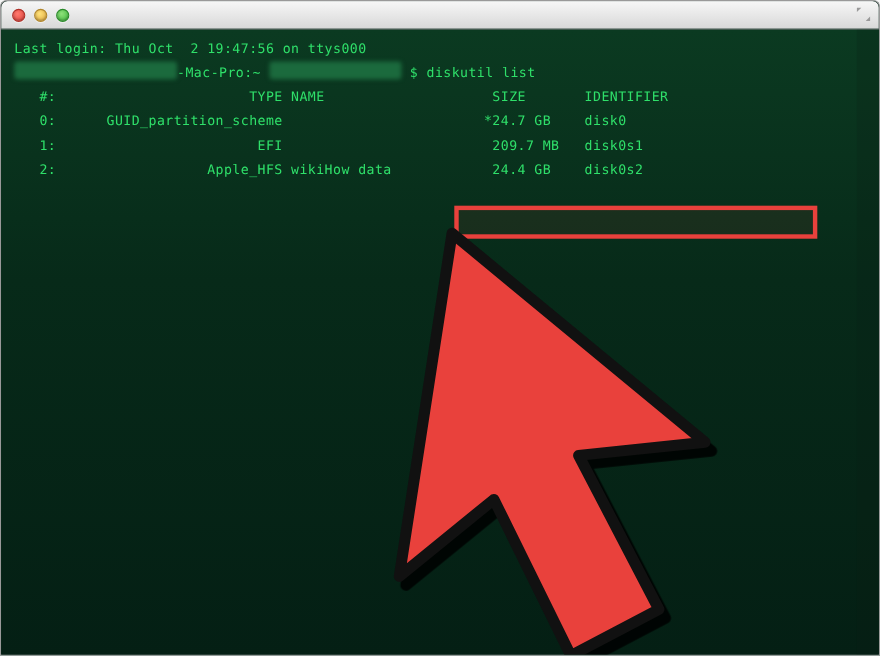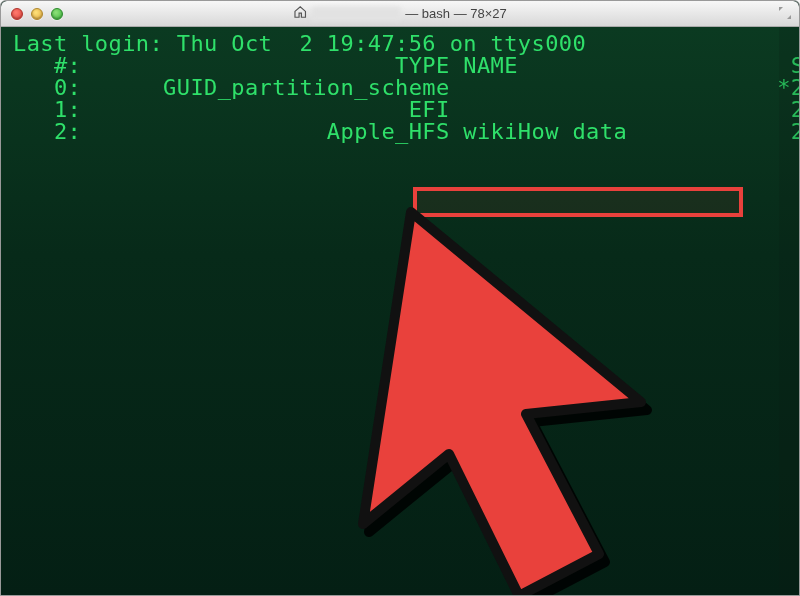"— bash — 78×27" div.title-center { html: <div> <span> <svg> <path></path> </svg> </span> <span></span> <span> — bash — 78×27</span> </div> -> none }
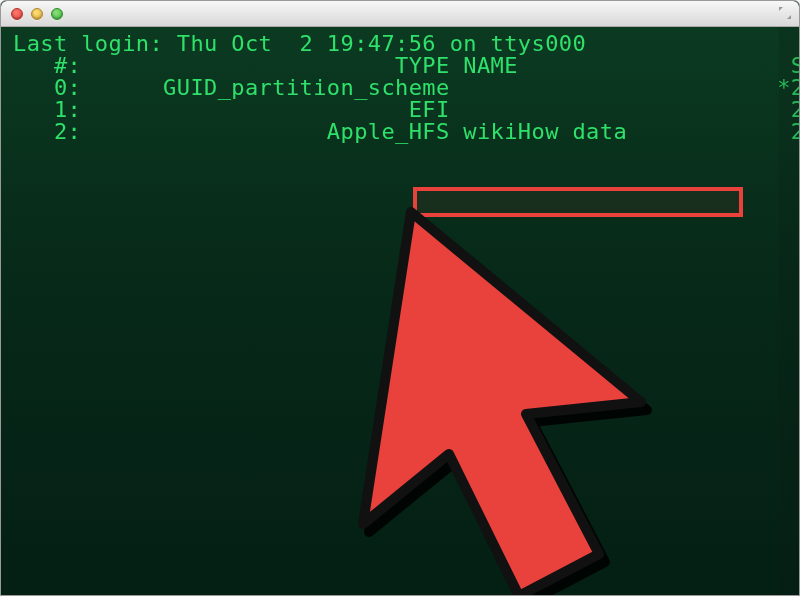"Last login: Thu Oct 2" .term { font-size: 22px -> 12px }
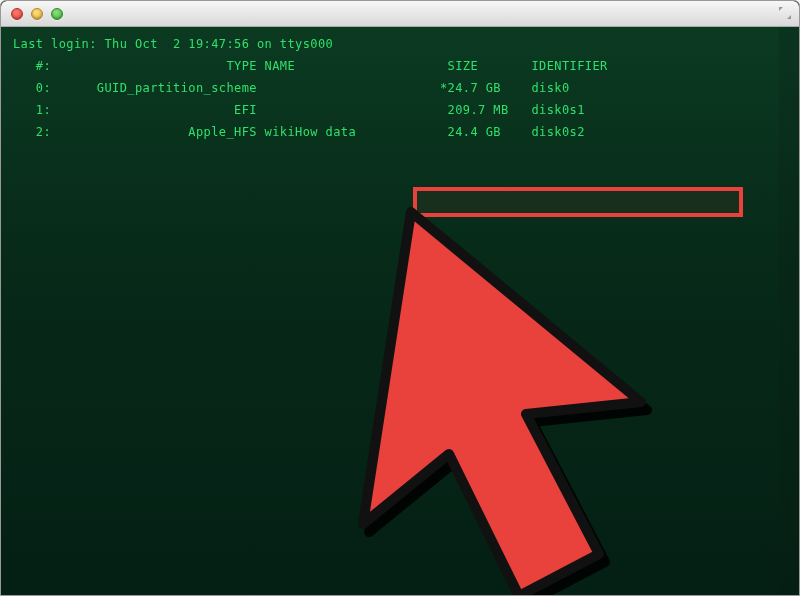"-Mac-Pro:~ $ diskutil list" div.row { html: none -> <div><span></span><span>-Mac-Pro:~</span> <span></span> <span>$</span> <span>diskutil list</span></div> }
